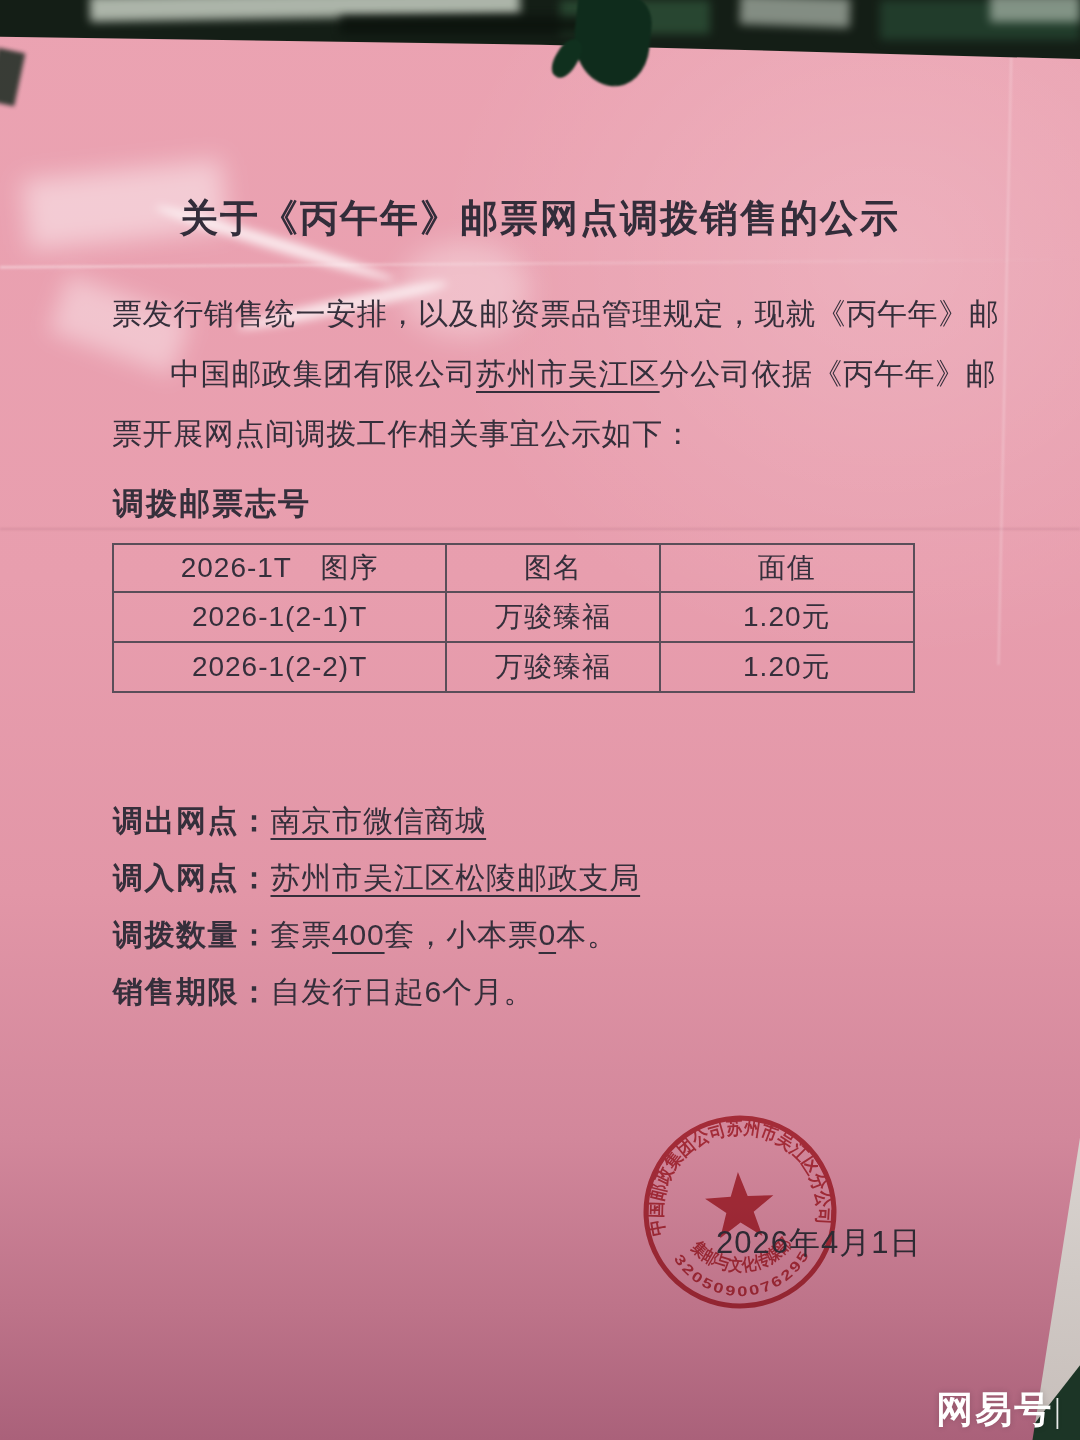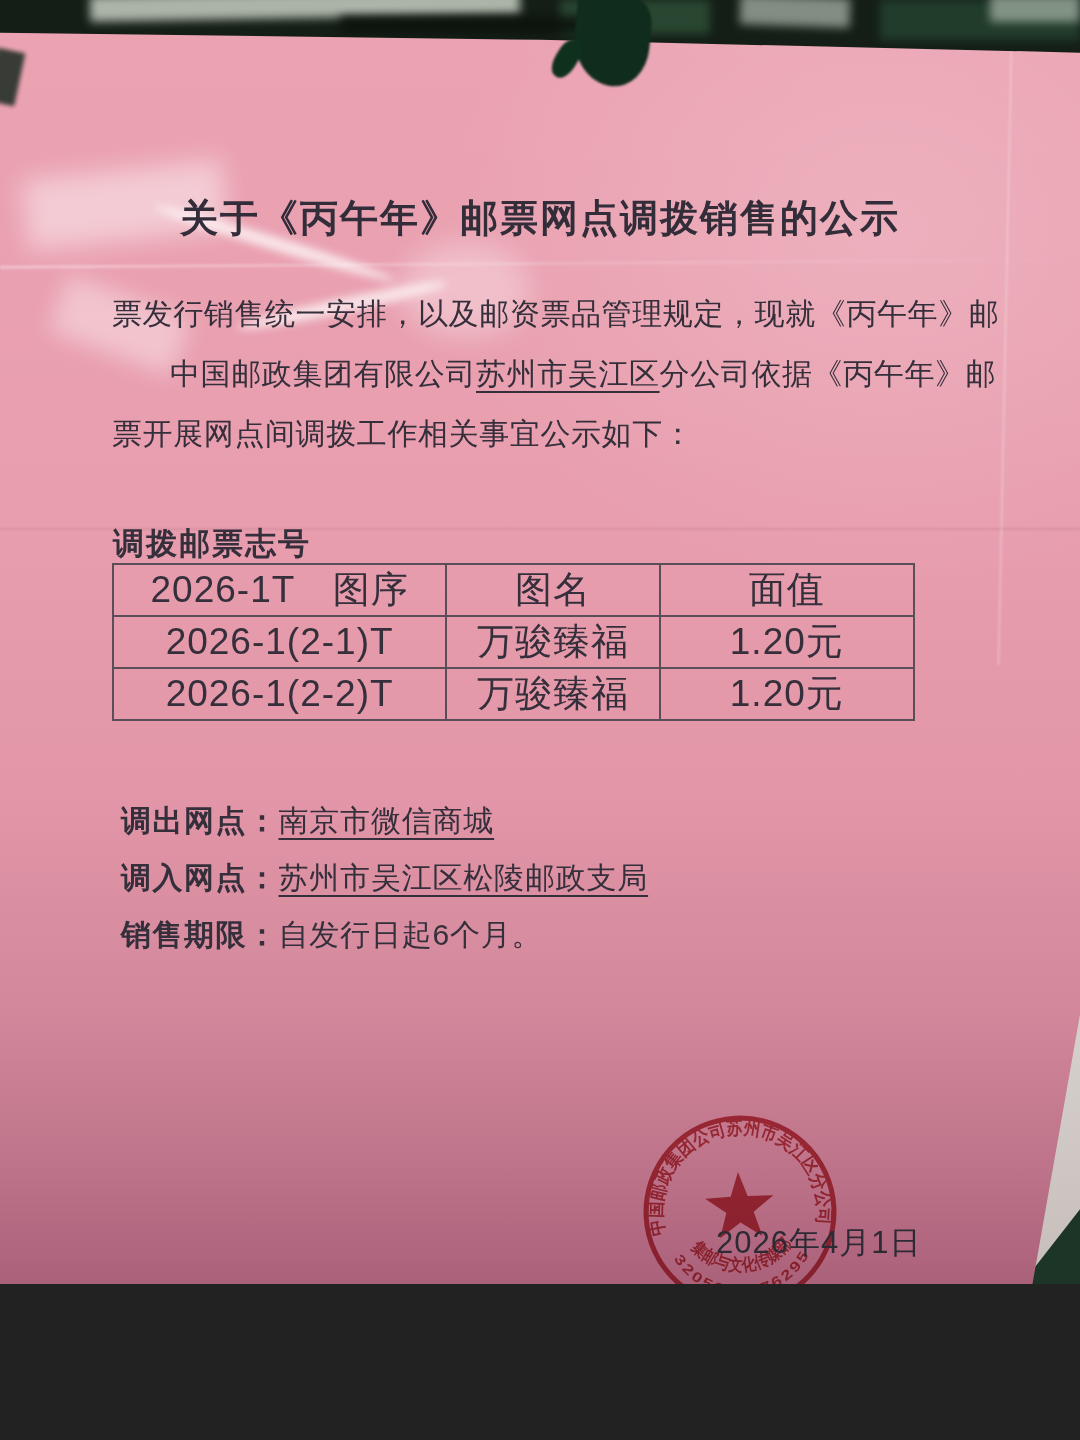"关于《丙午年》邮票网点调拨销售的公示" .stage { height: 1284px -> 1440px }
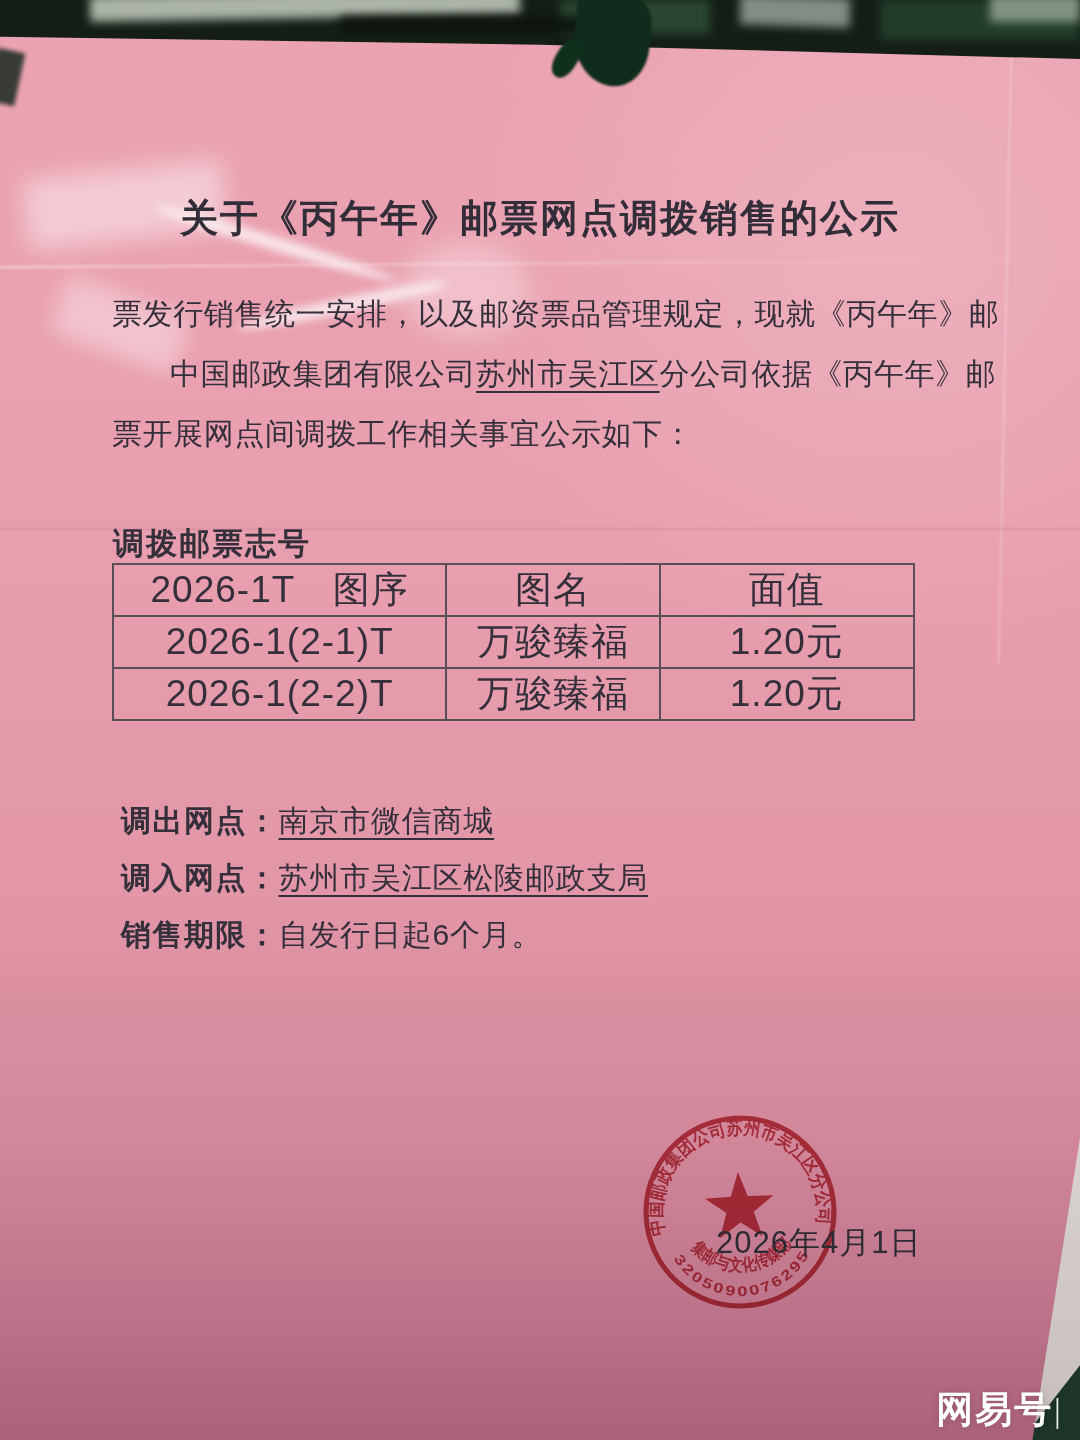"调拨邮票志号" .section-head { margin-top: 40px -> none }
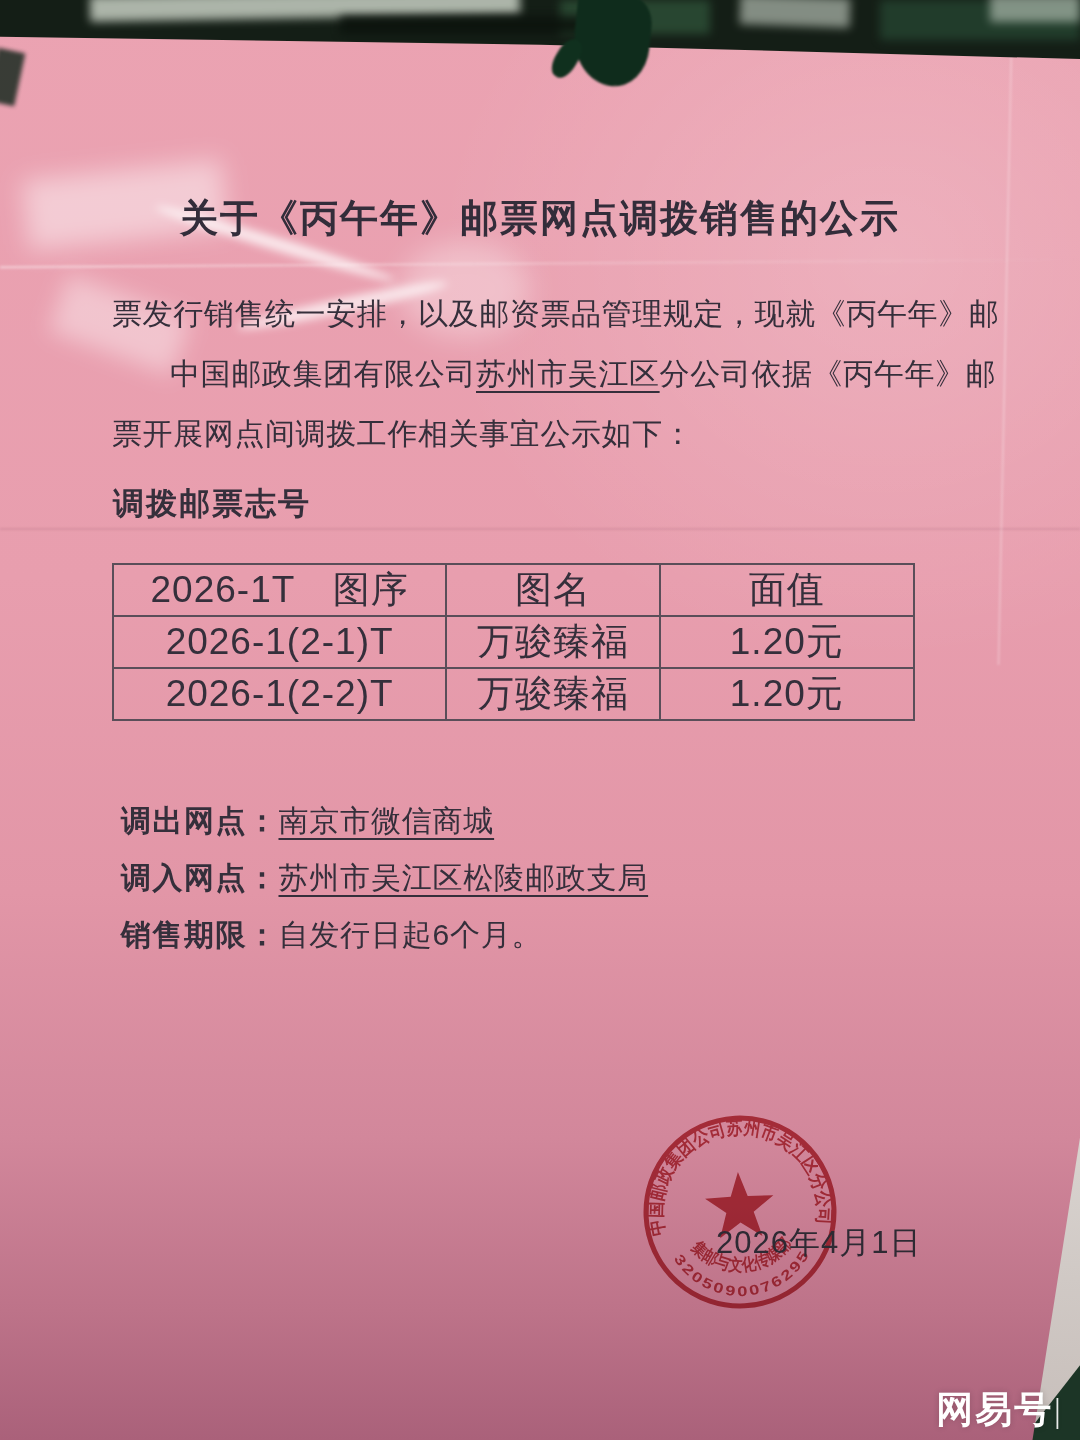"2026-1T 图序" table.stamps { font-size: 37px -> 28px; margin-top: 20px -> none }
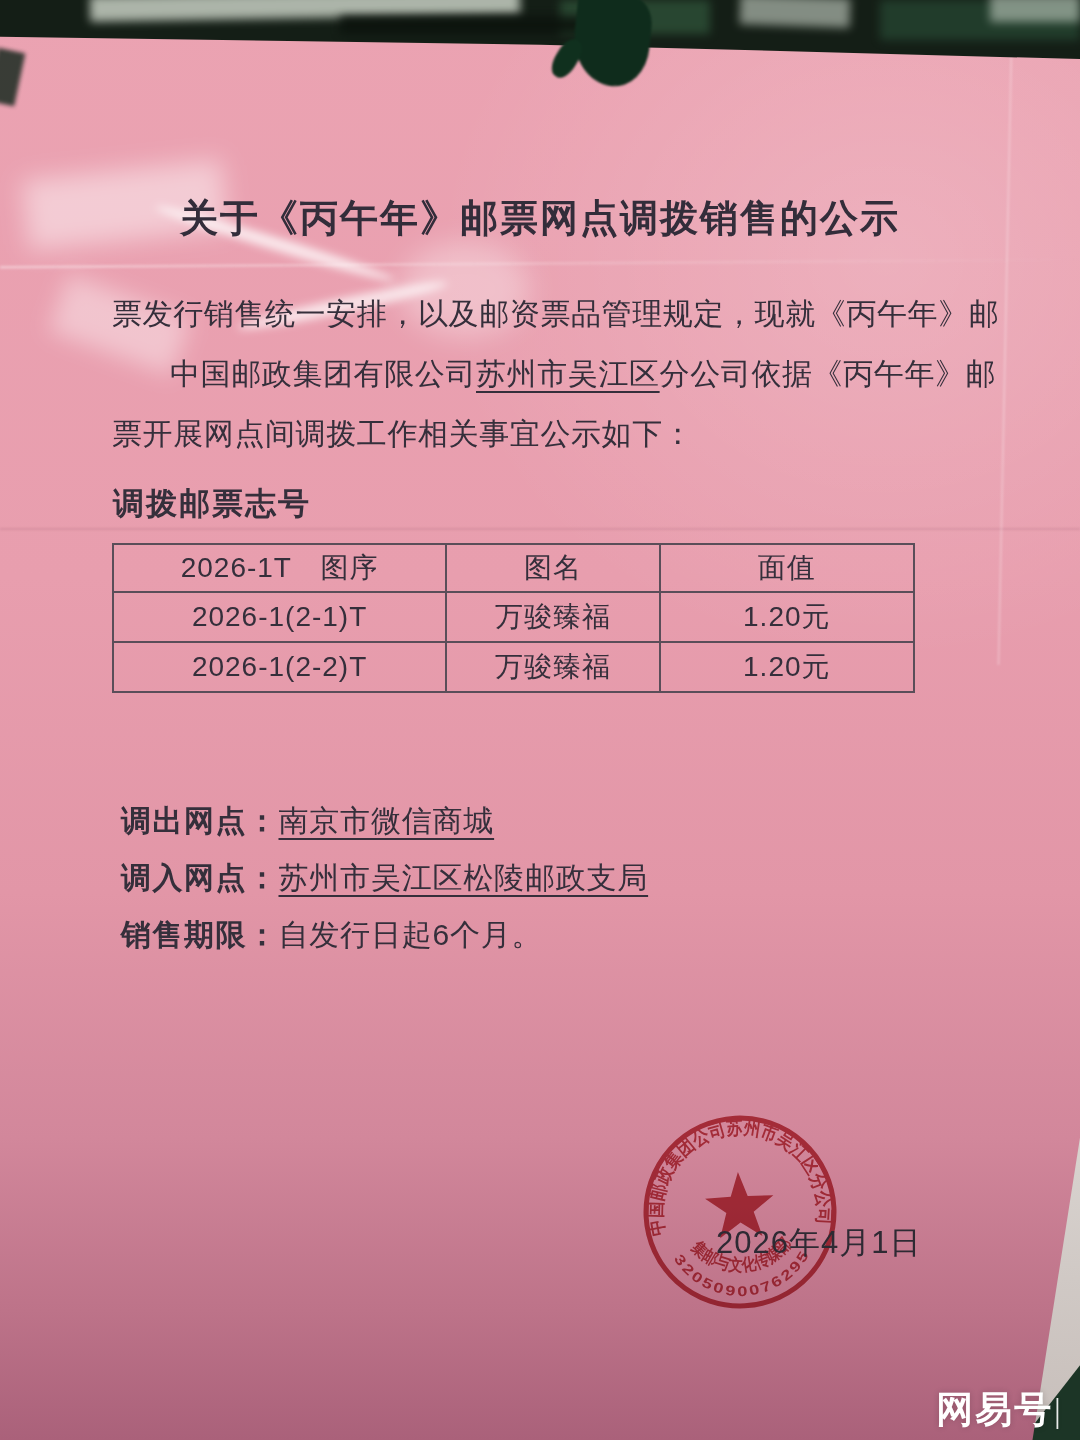"调出网点：南京市微信商城" .details { margin-left: 8px -> none }
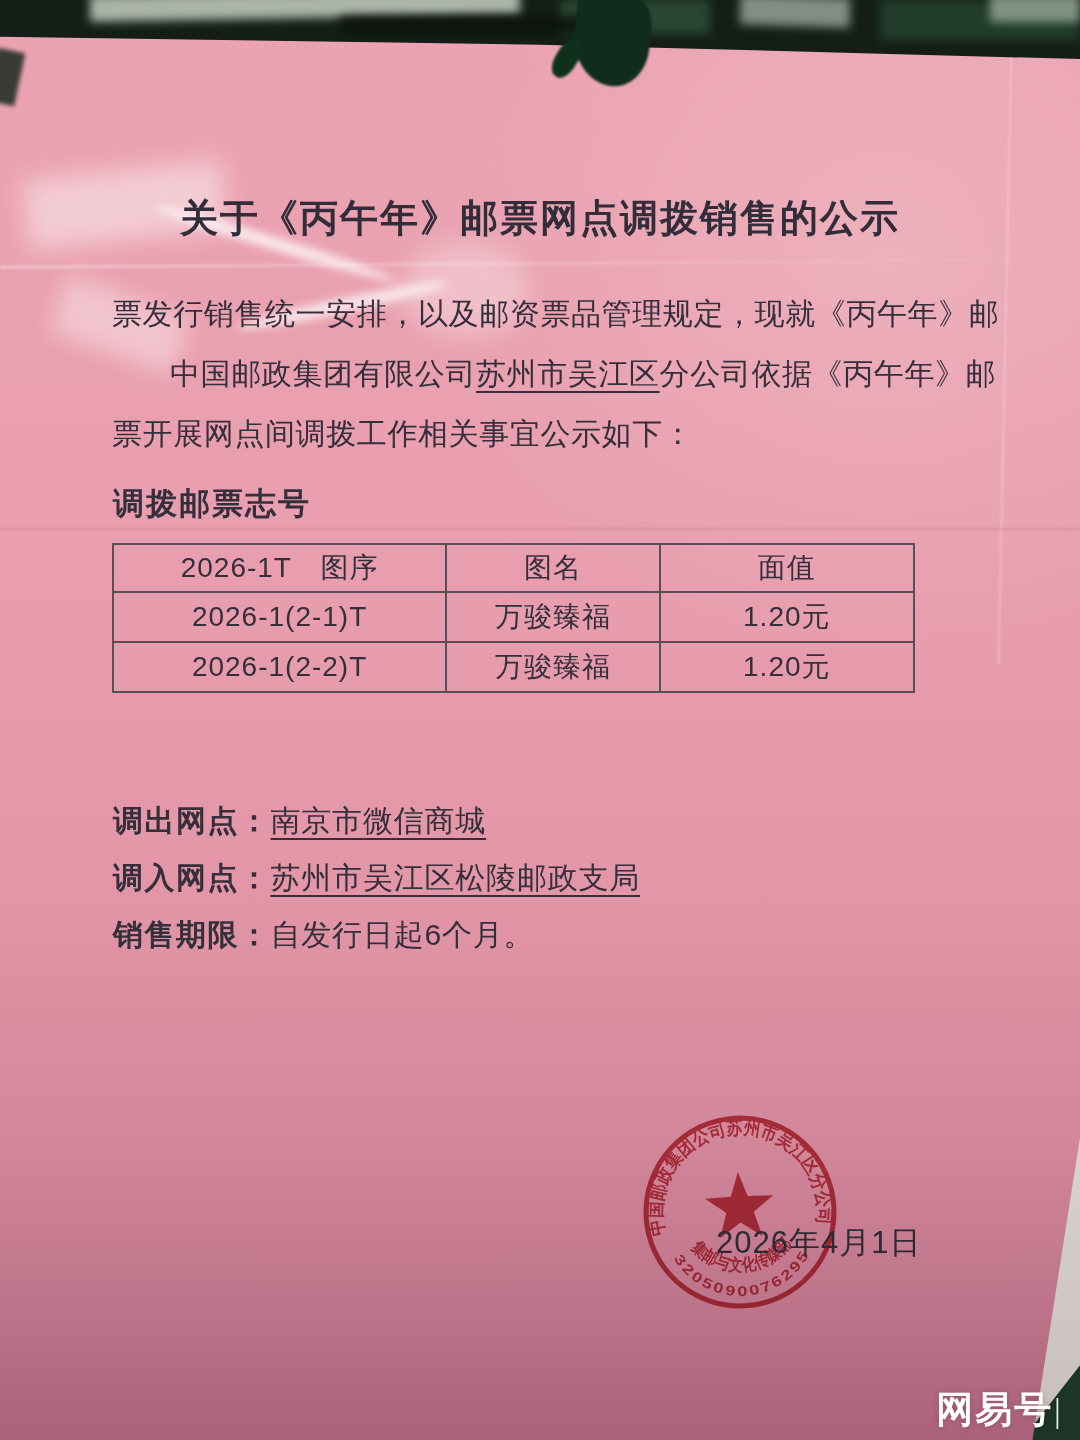"调拨数量：套票400套，小本票0本。" div.row { html: none -> <div><span>调拨数量：</span><span>套票</span><span>400</span><span>套，小本票</span><span>0</span><span>本。</span></div> }
